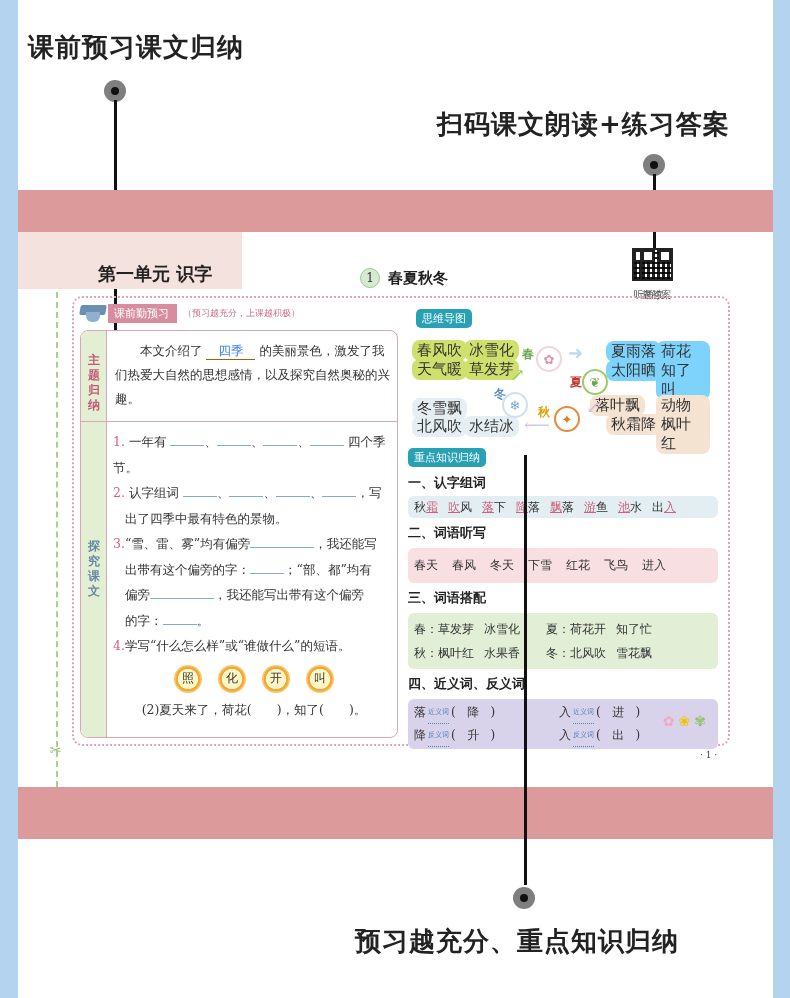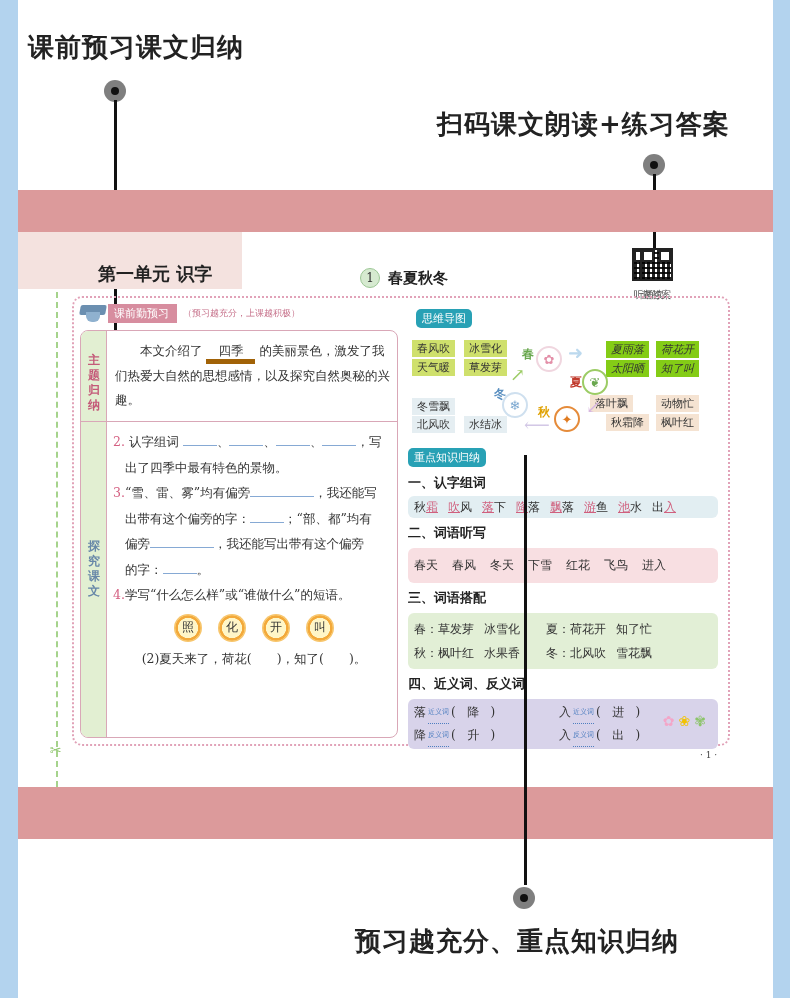"四季" .fill { border-bottom: 5px solid #a16207 -> 1px solid #a16207; color: #404040 -> #3b82f6 }
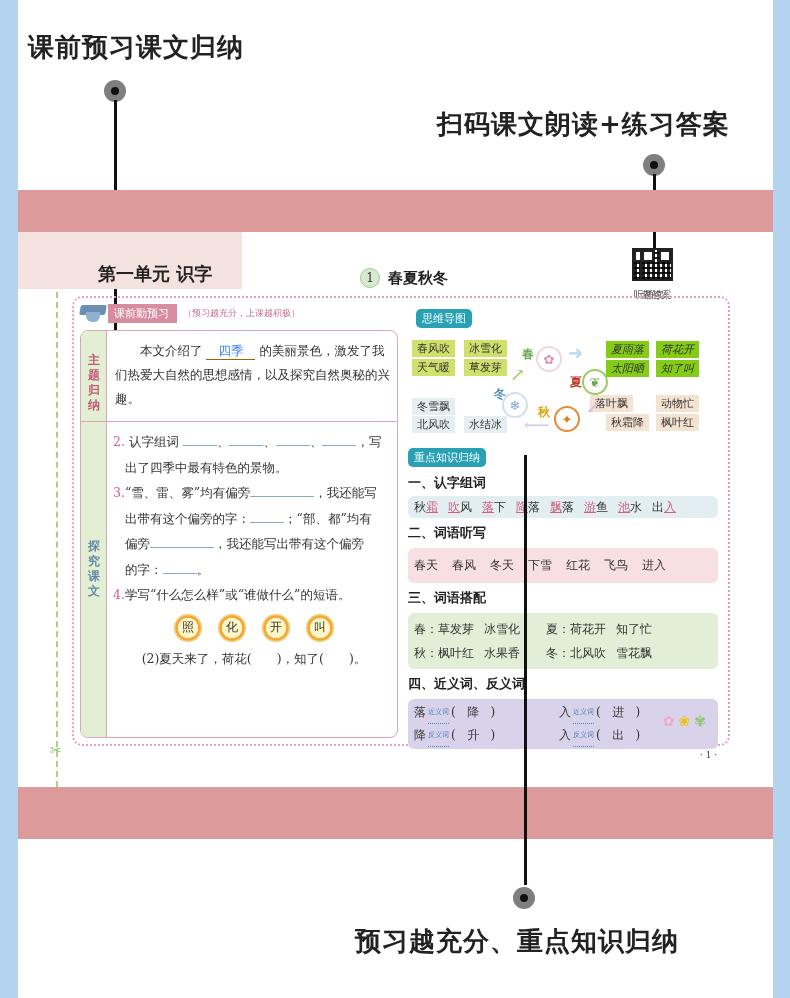"春风吹" .chip { border-radius: 0 -> 8px; font-size: 11px -> 15px }
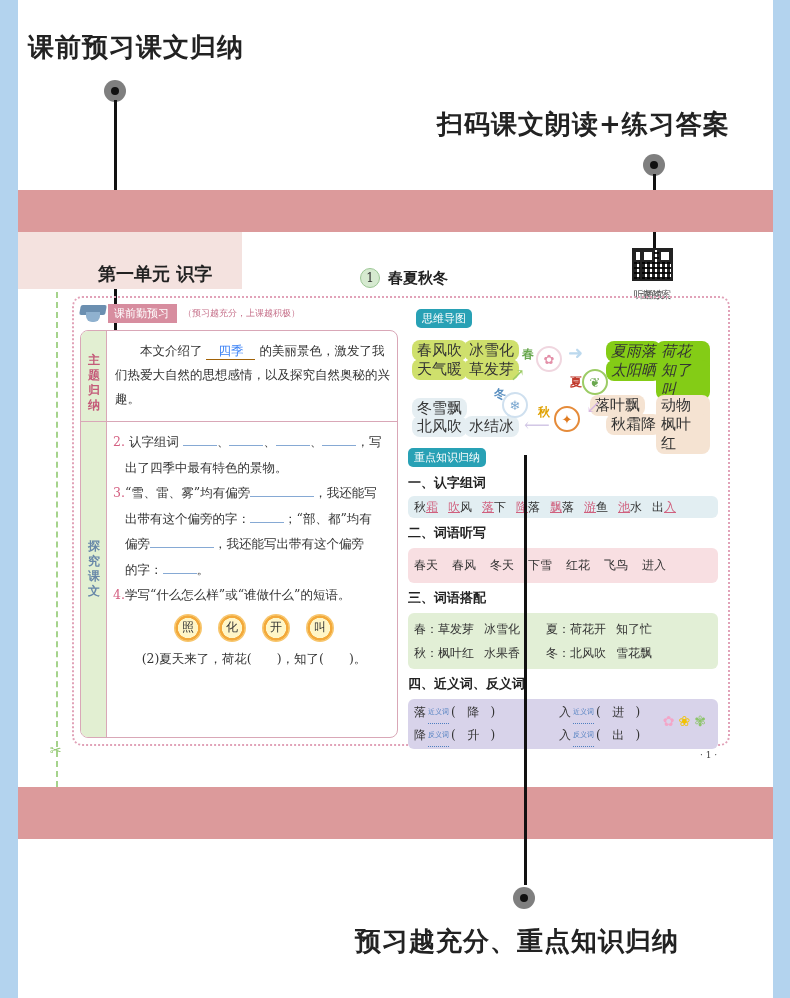"夏雨落" .chip-summer { background: #84cc16 -> #7dd3fc; font-style: italic -> none }
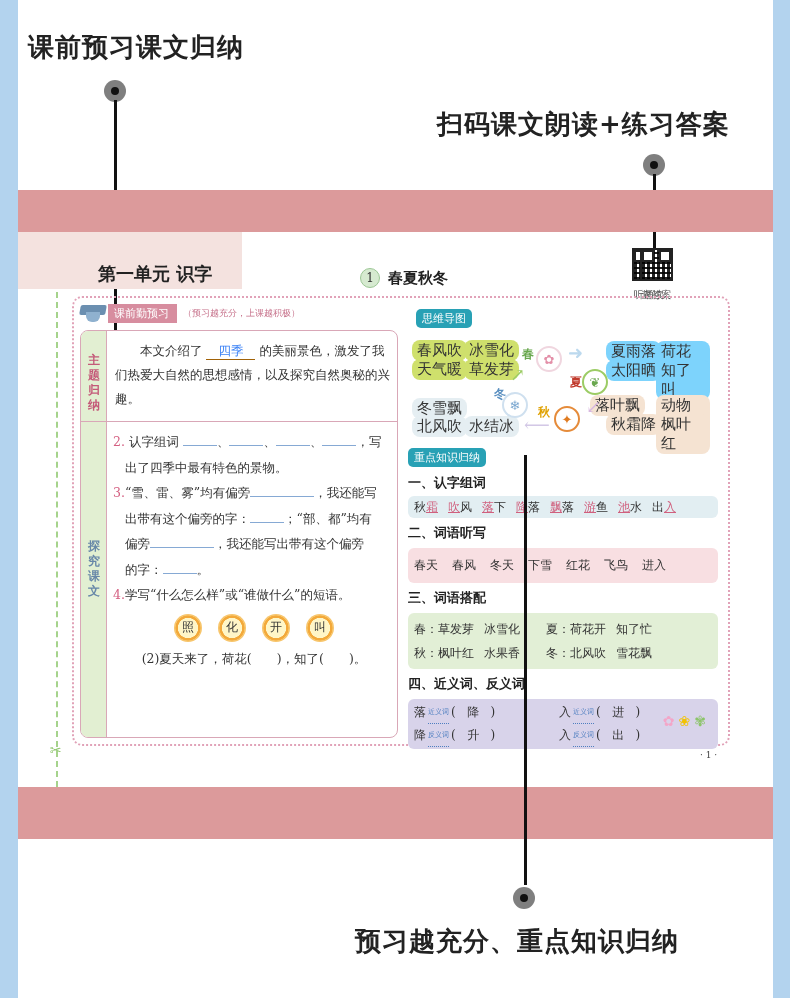"1. 一年有 、 、 、" p { html: none -> <p> <span>1.</span> <span>一年有</span> <span></span>、<span></span>、<span></span>、<span></span> <span>四个季节。</span> </p> }
